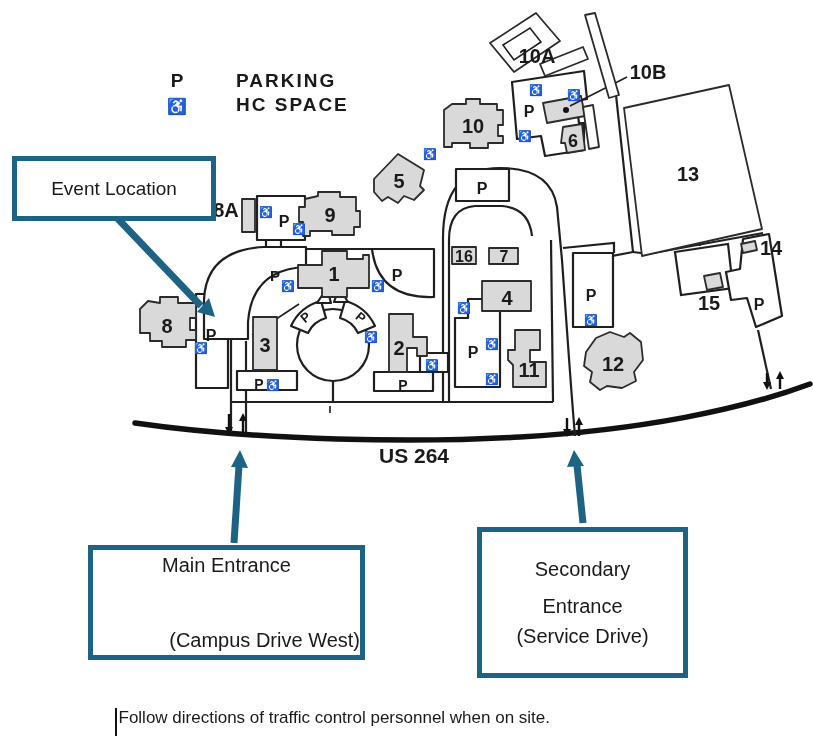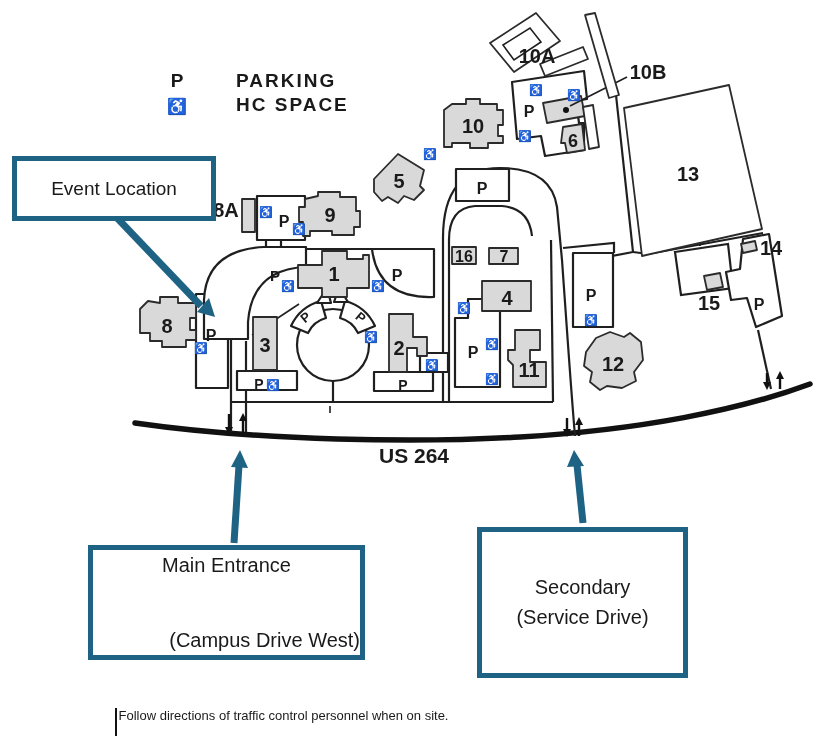"Entrance" div.ln { html: none -> <div>Entrance</div> }
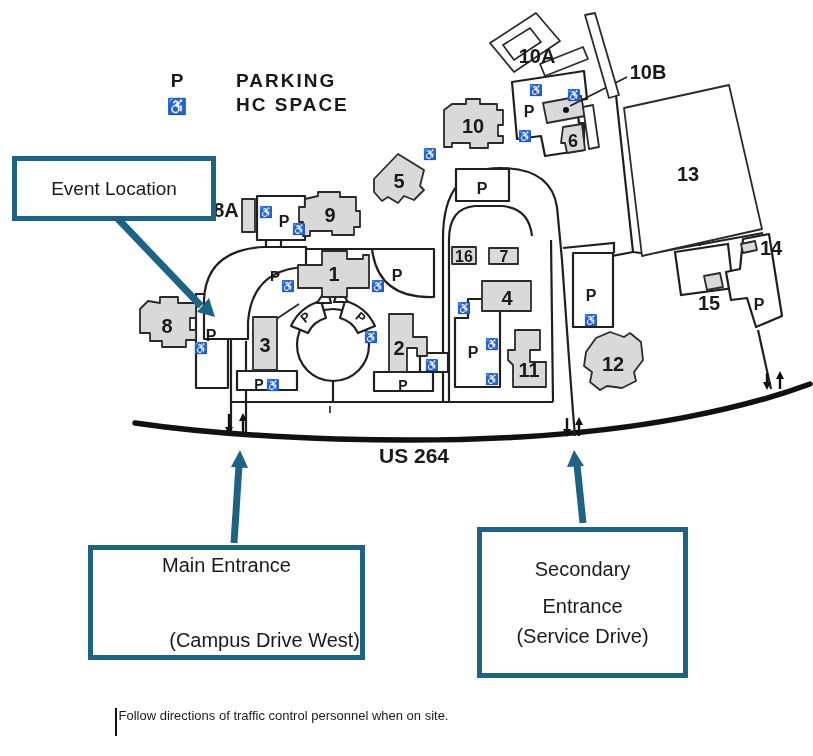"Follow directions of traffic control" .footer { font-size: 13px -> 17px }
